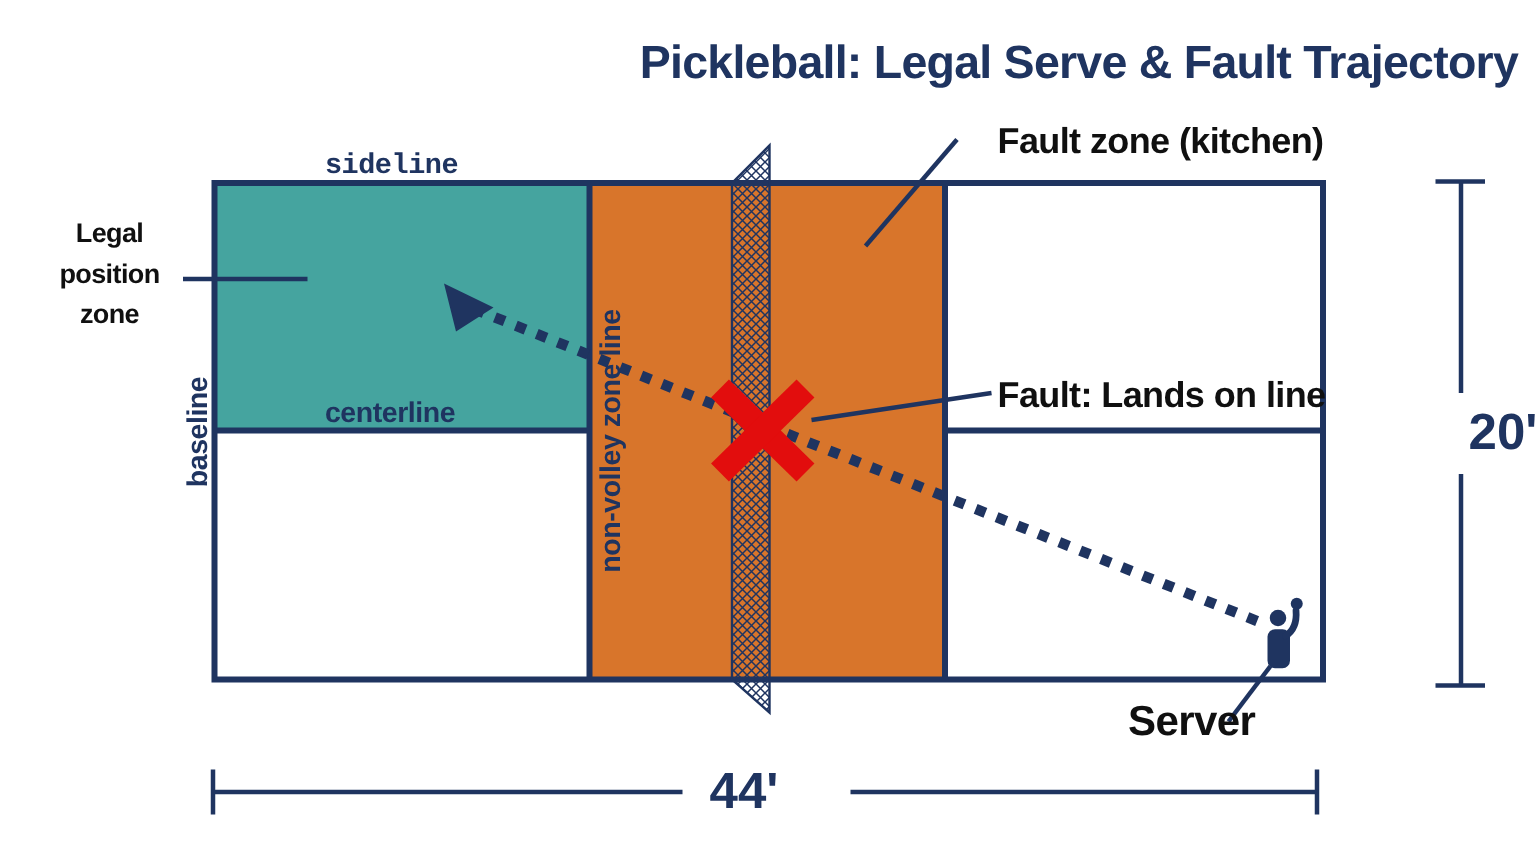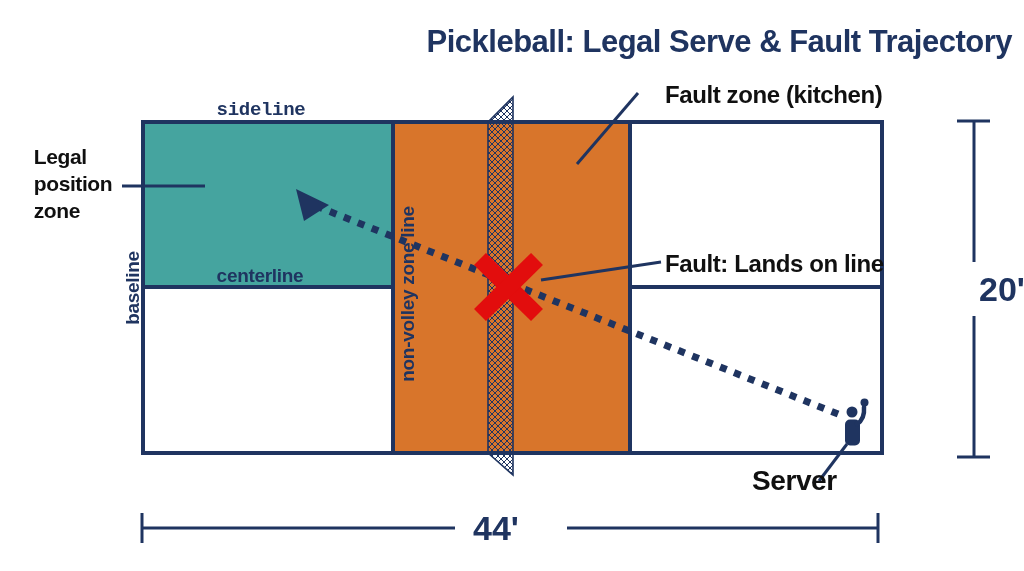"Legal" .legal-zone-lbl { font-size: 21px -> 18px; text-align: none -> center }
